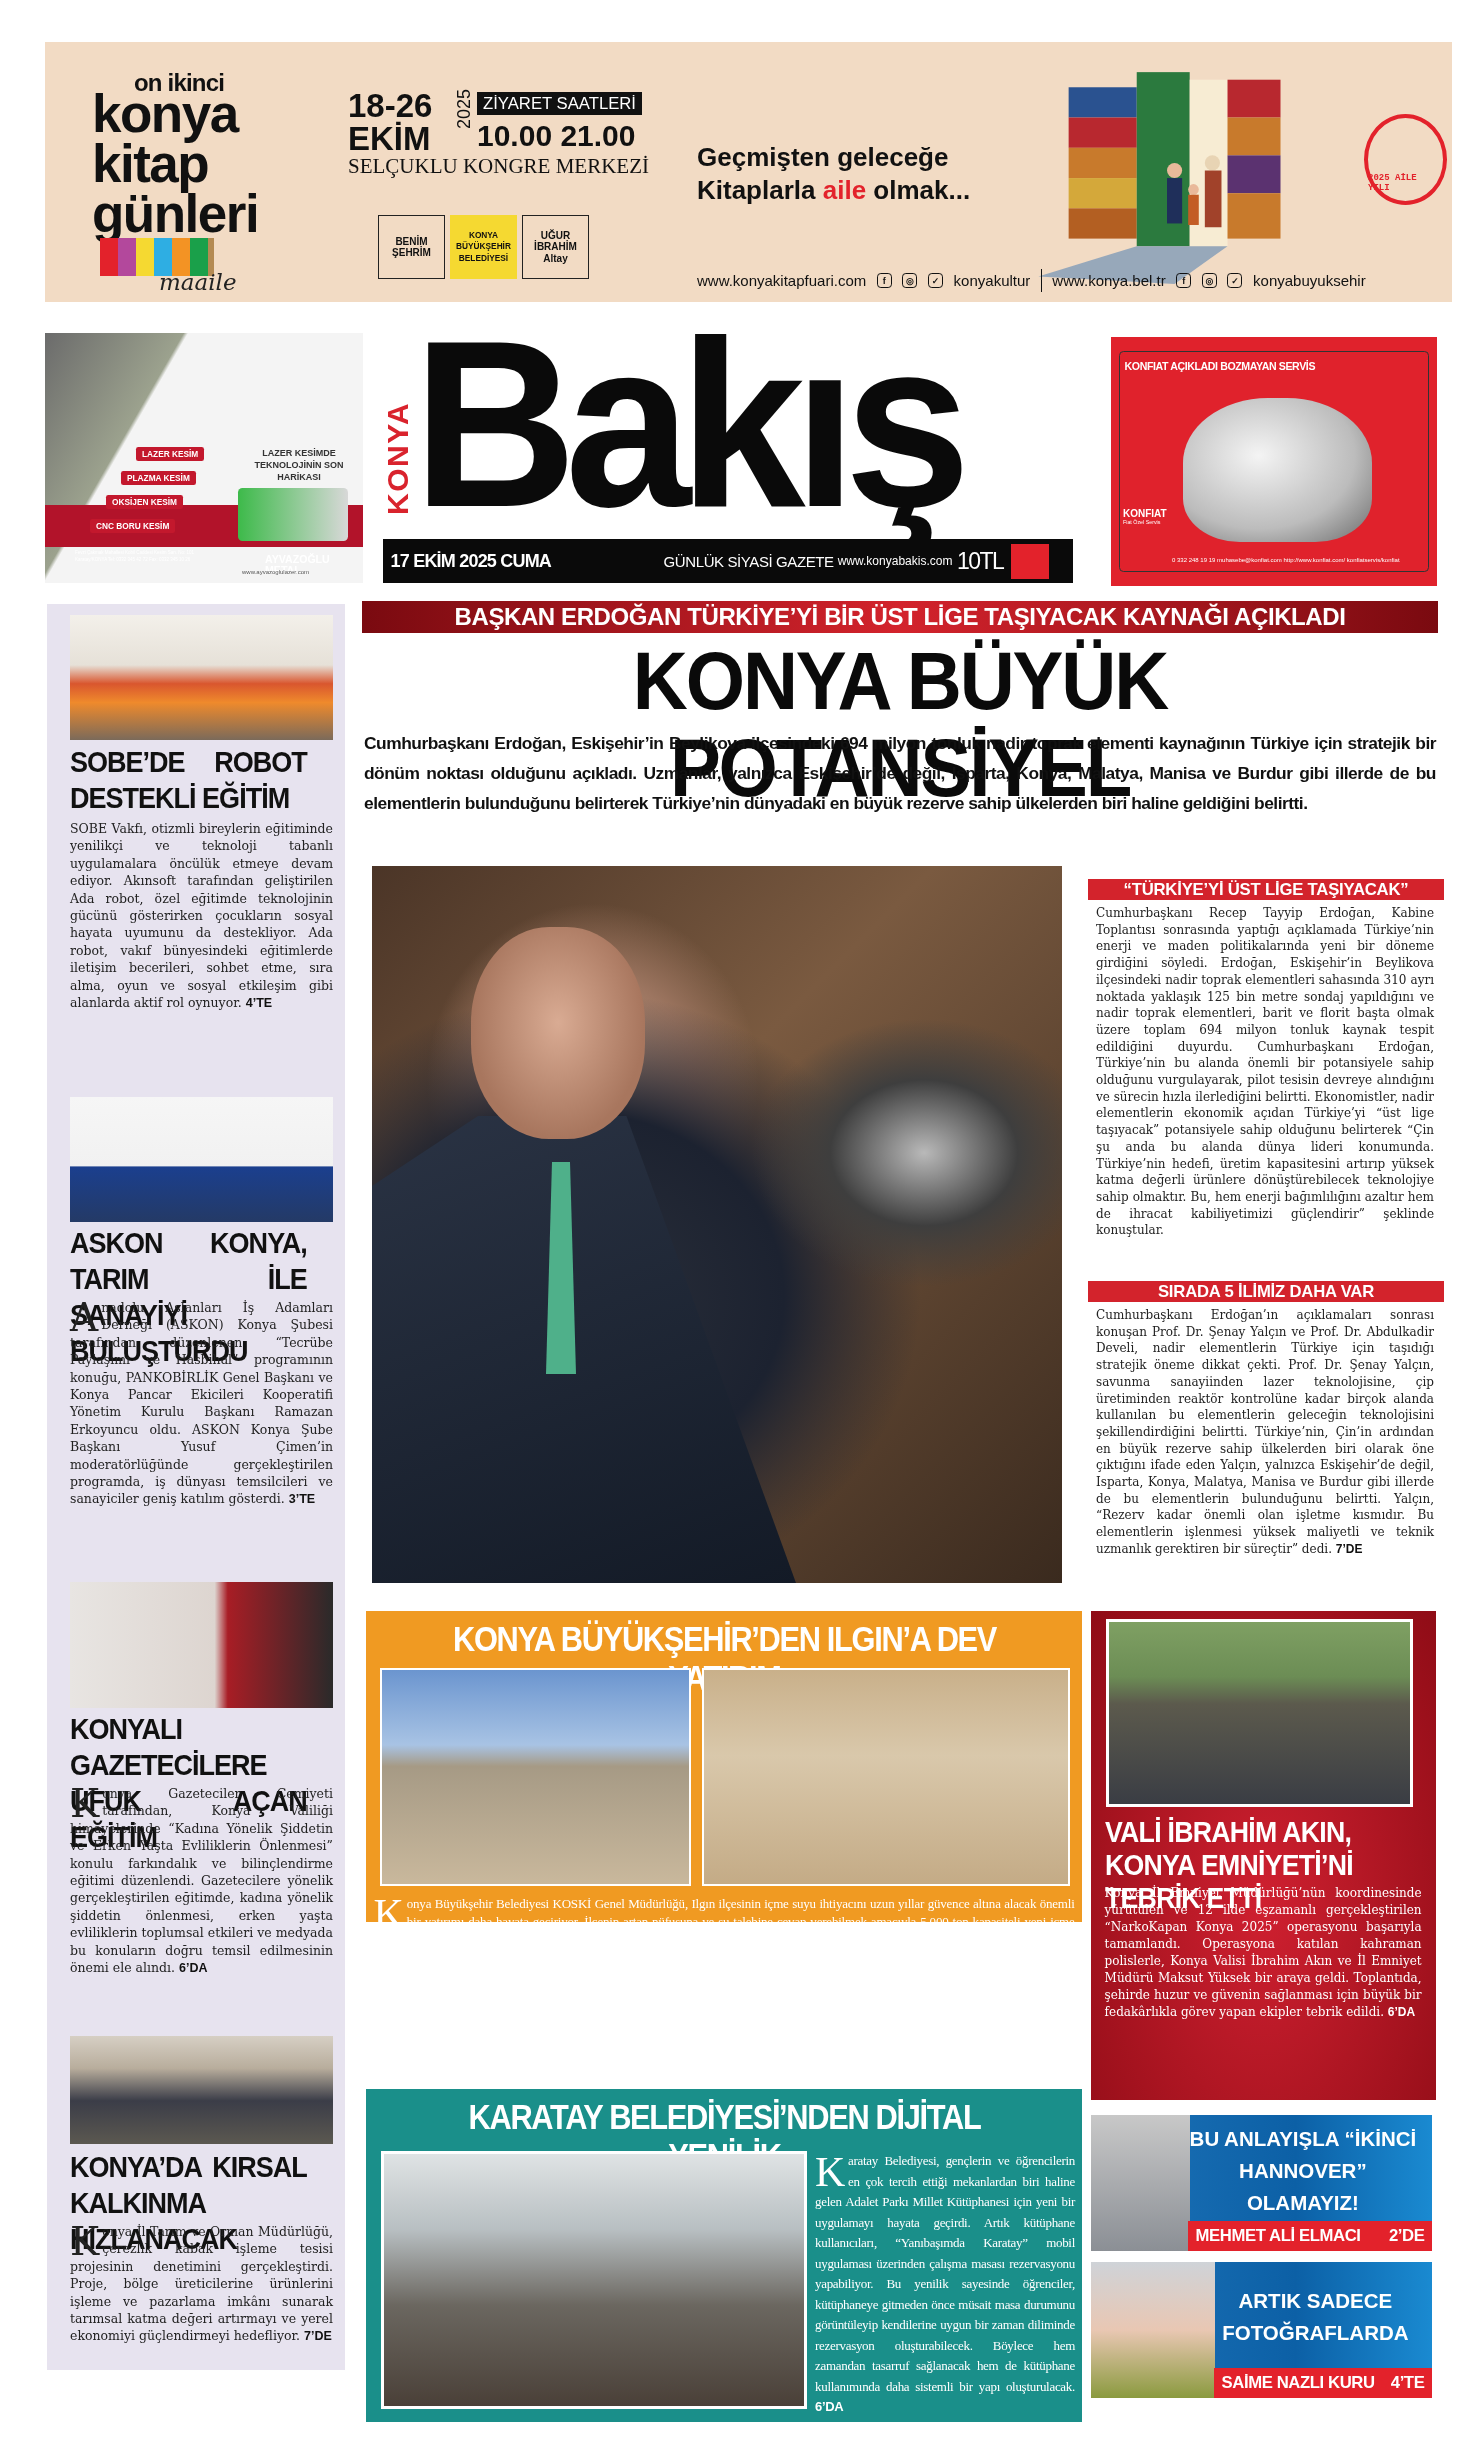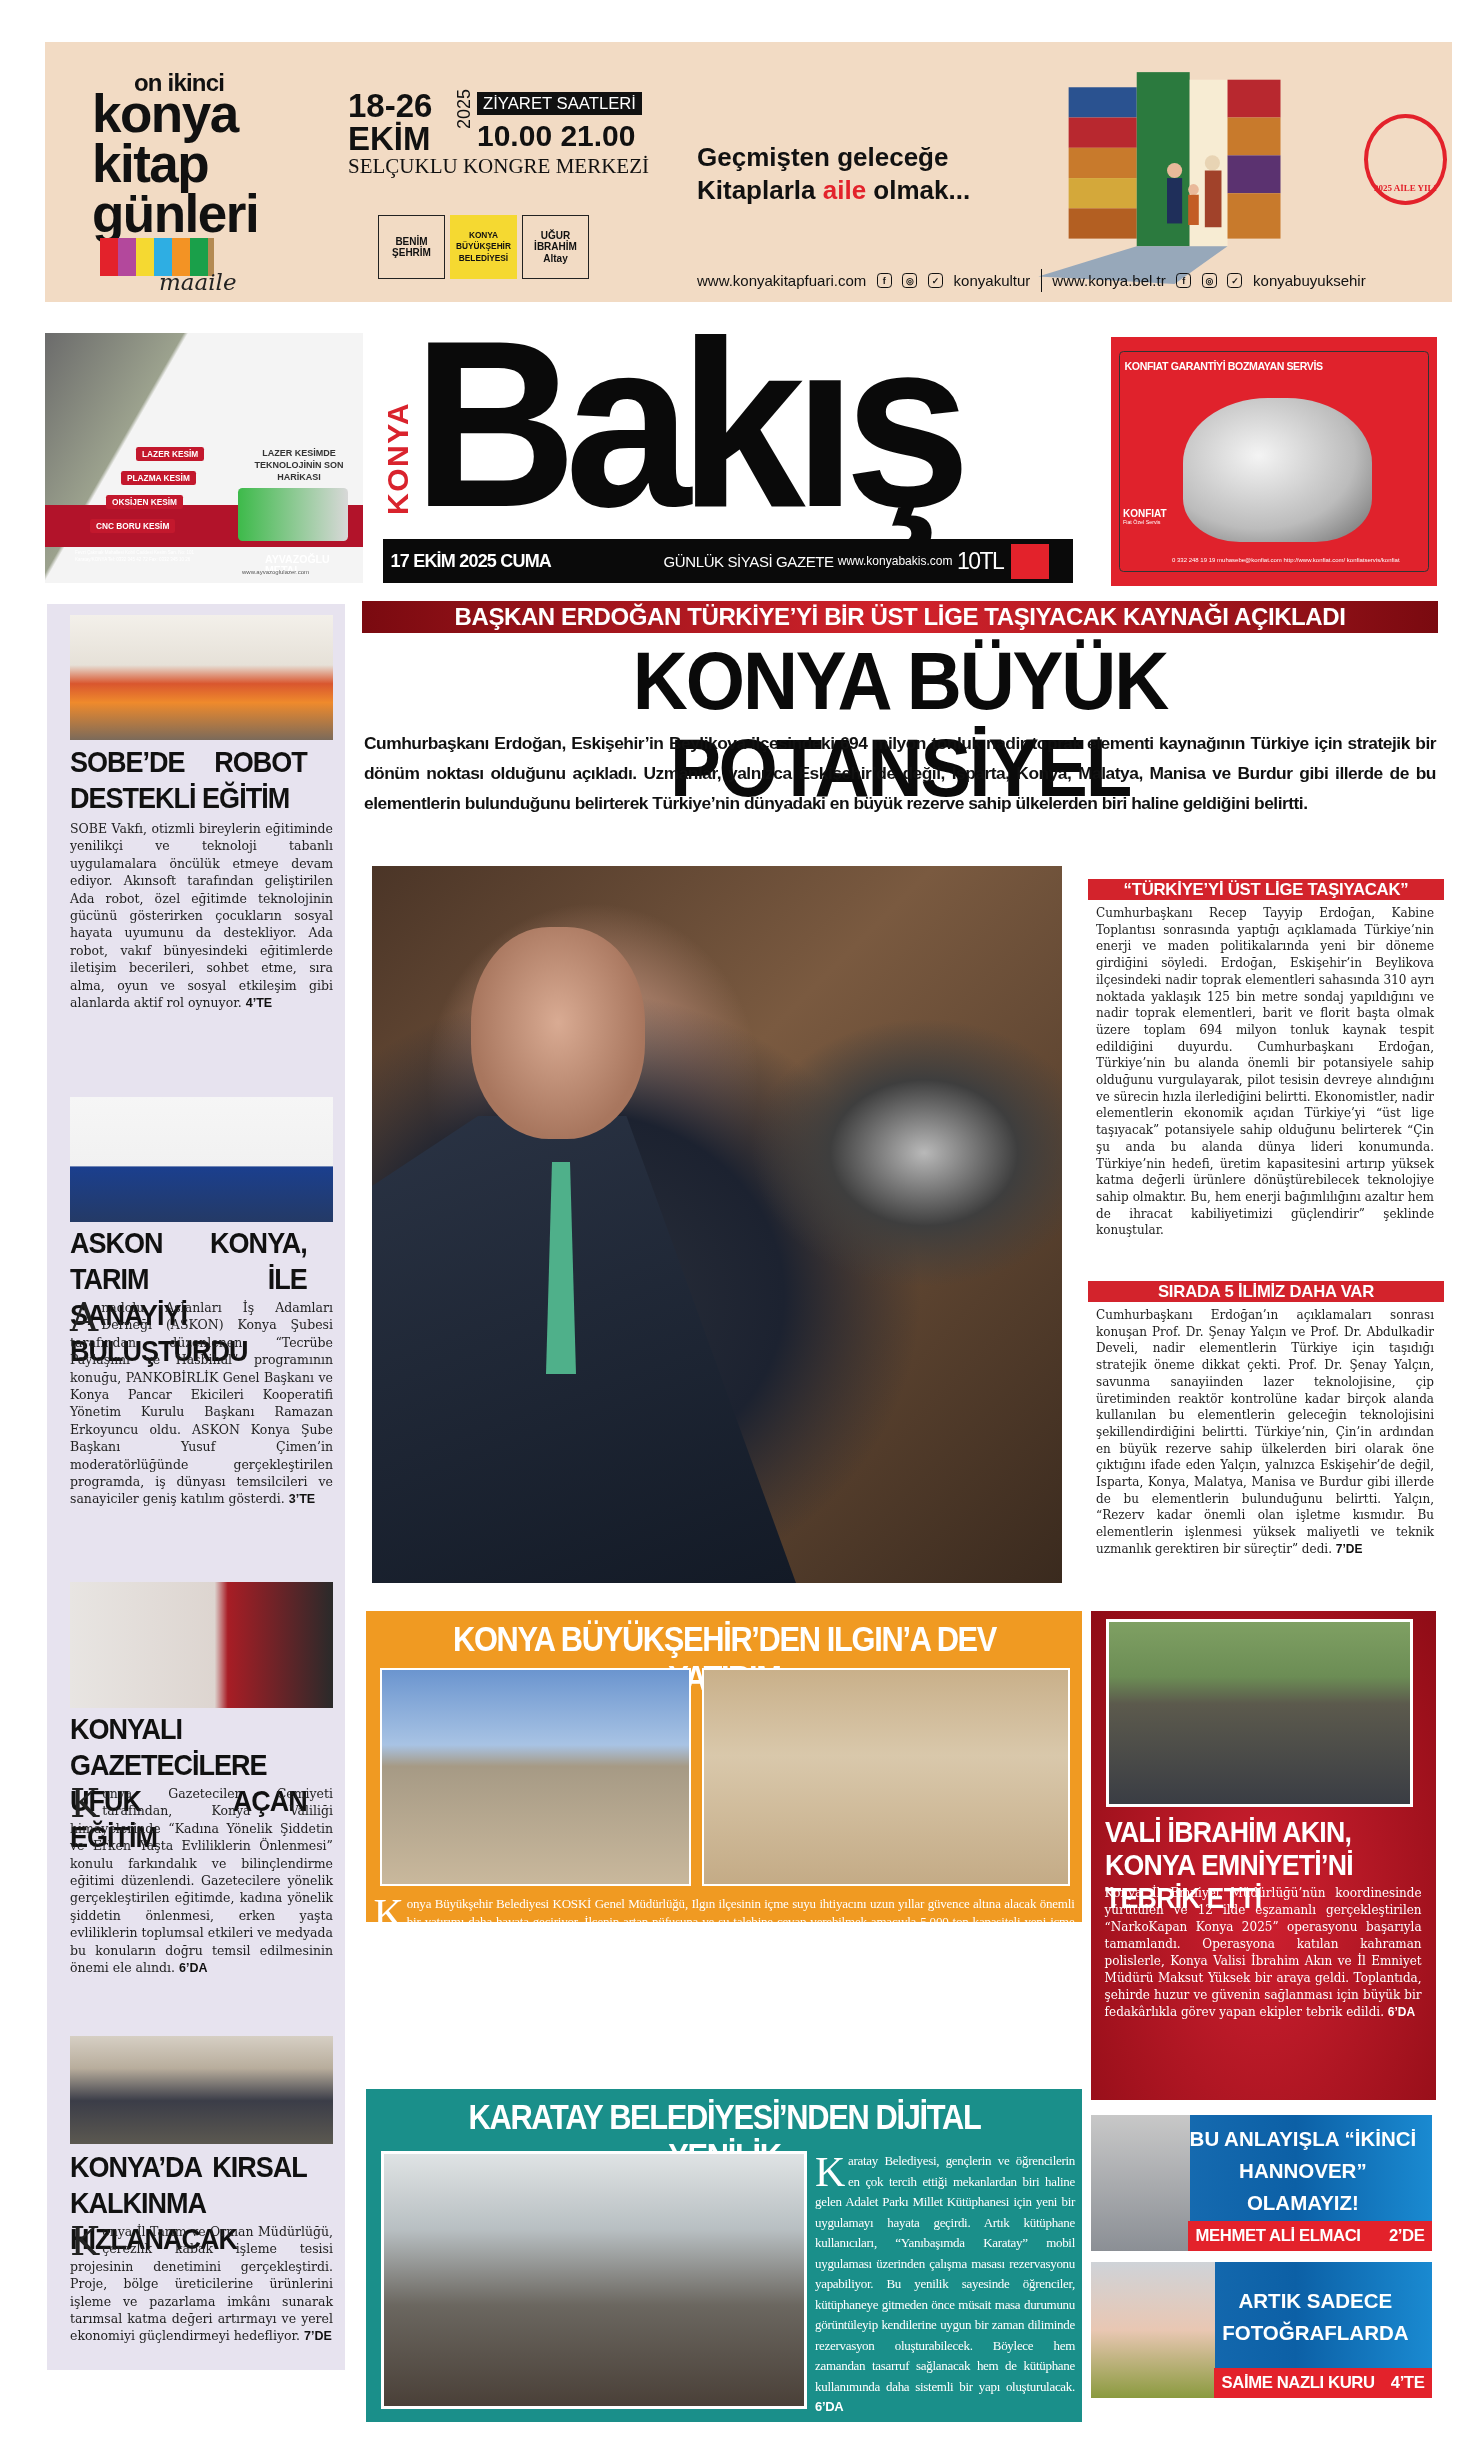"2025 AİLE YILI" .aile-logo { font-family: Liberation Serif, serif -> Liberation Mono, monospace }
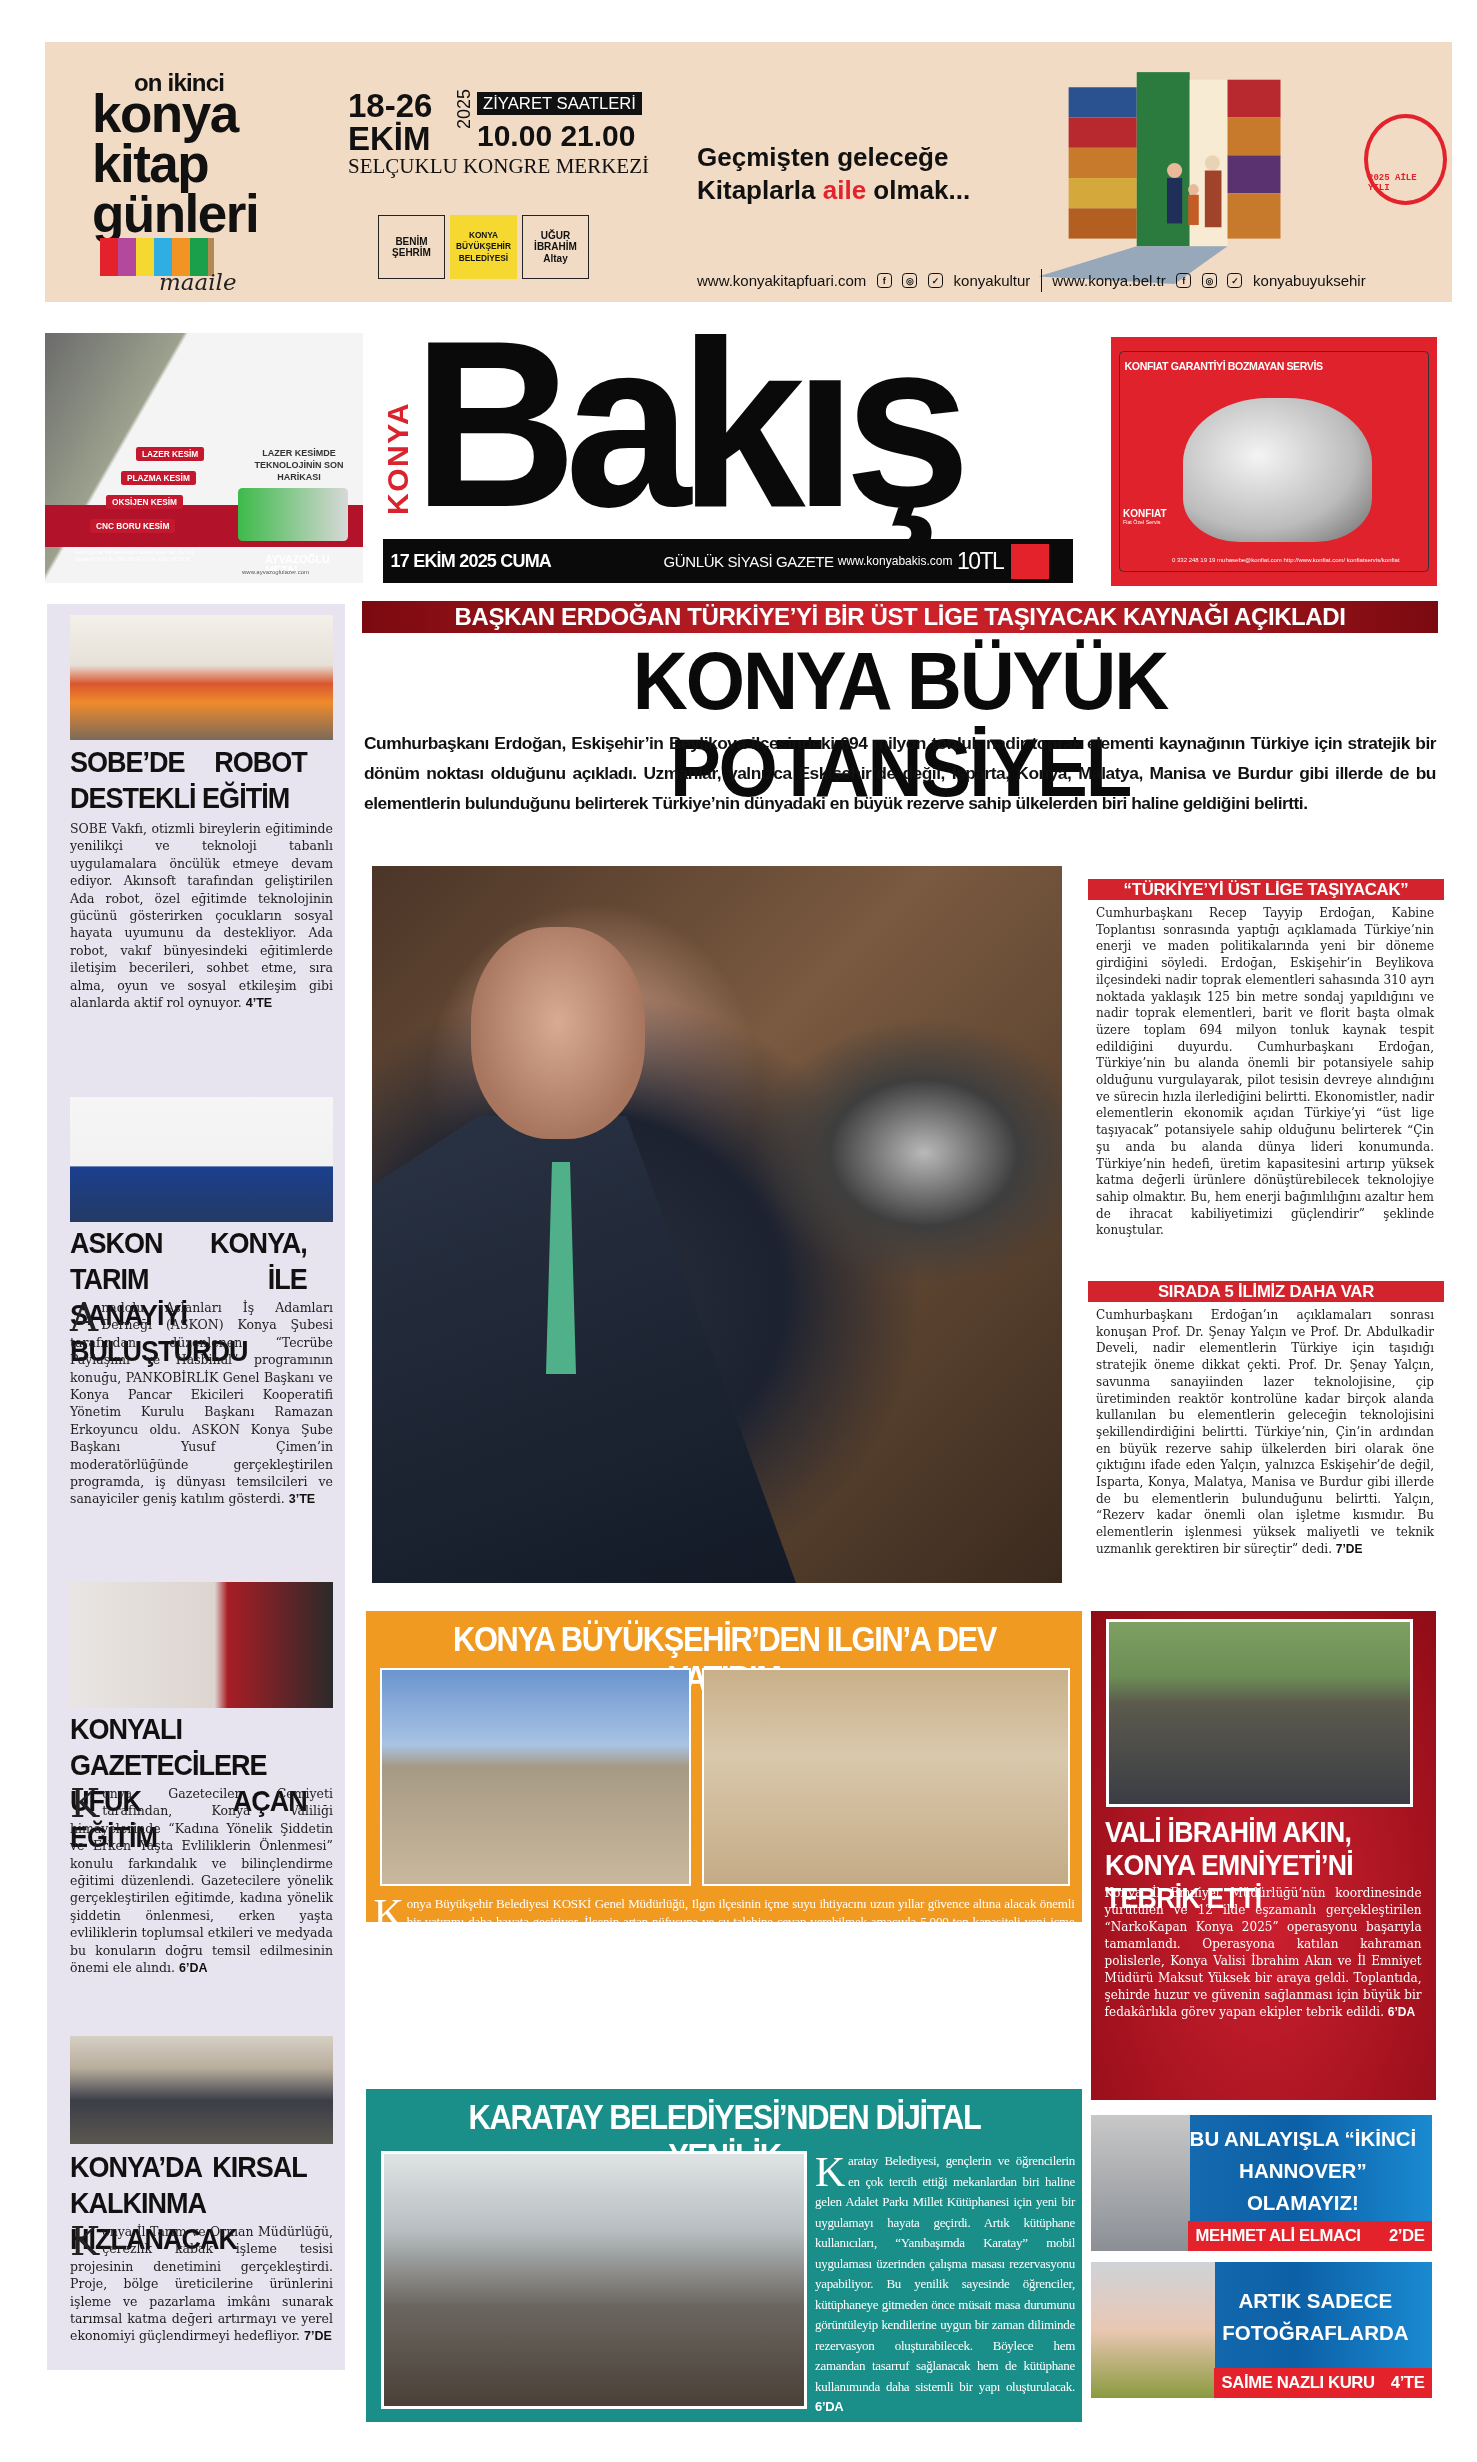"KONFIAT GARANTİYİ BOZMAYAN SERVİS" div.title { text: GARANTİYİ -> AÇIKLADI }
